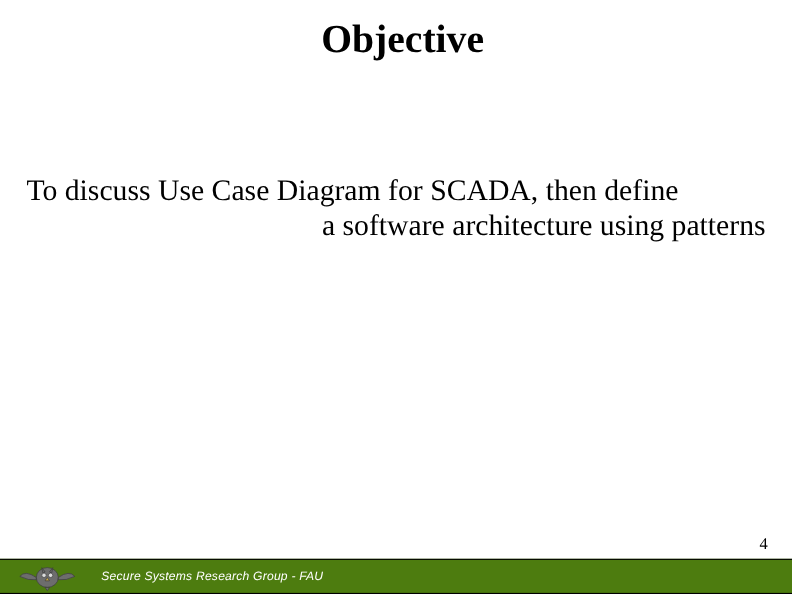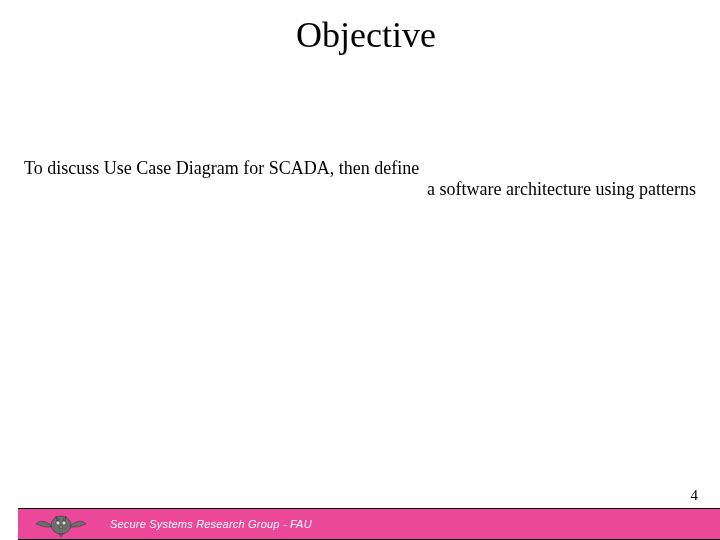"Objective" .title { font-weight: normal -> bold }
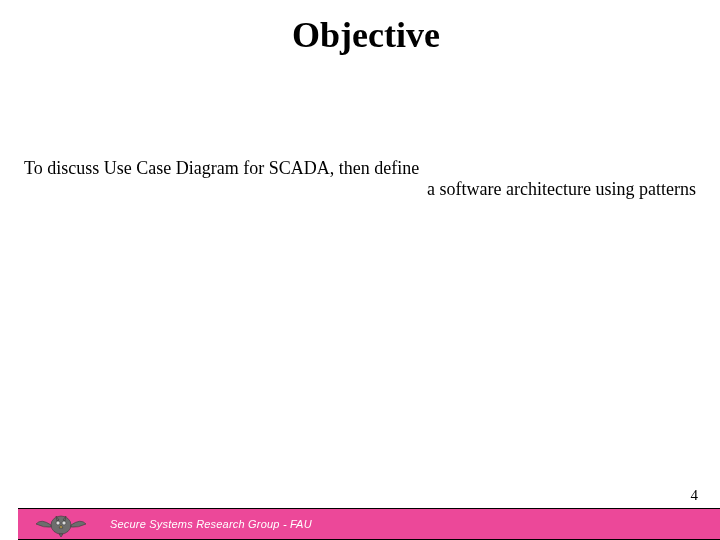"To discuss Use Case Diagram" .body-text { font-size: 18px -> 27px }
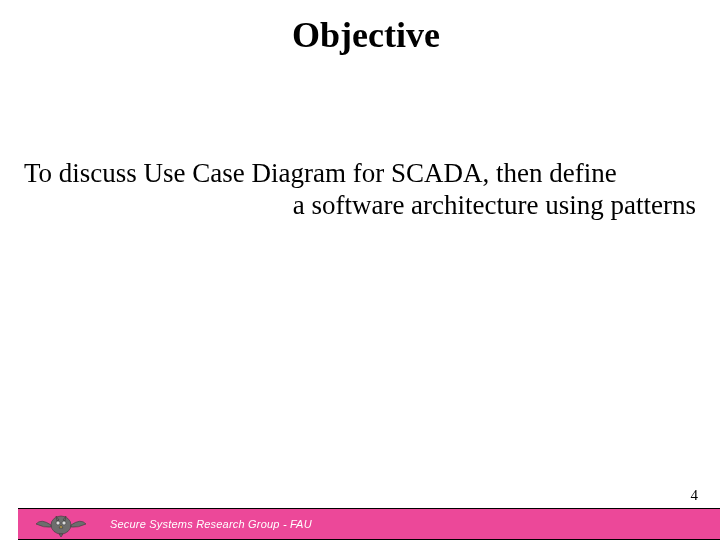"Secure Systems Research Group -" .footer-bar { background: #ec4899 -> #4d7c0f; margin-left: 18px -> none }
